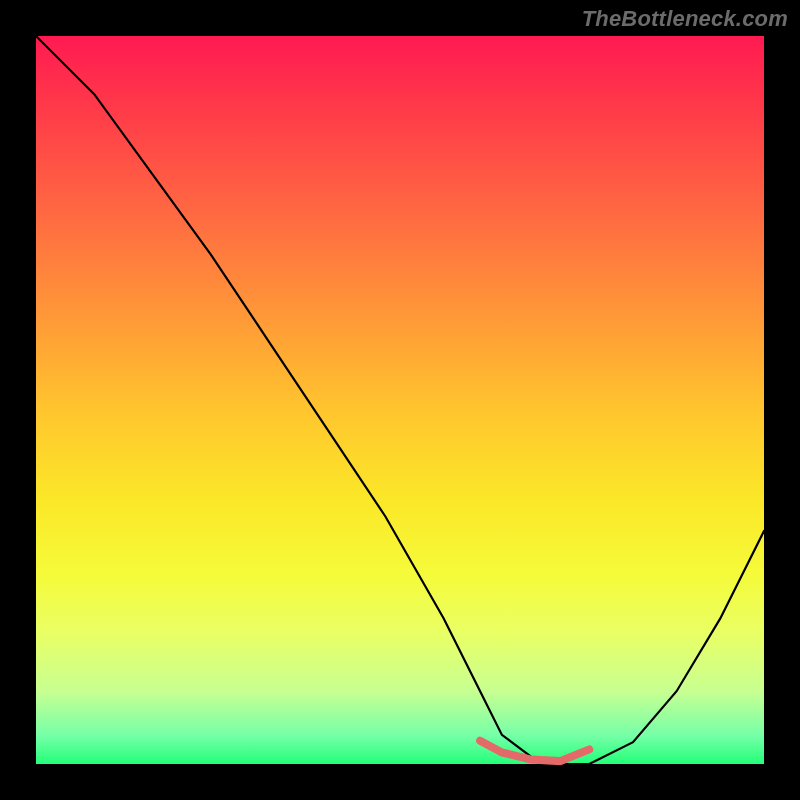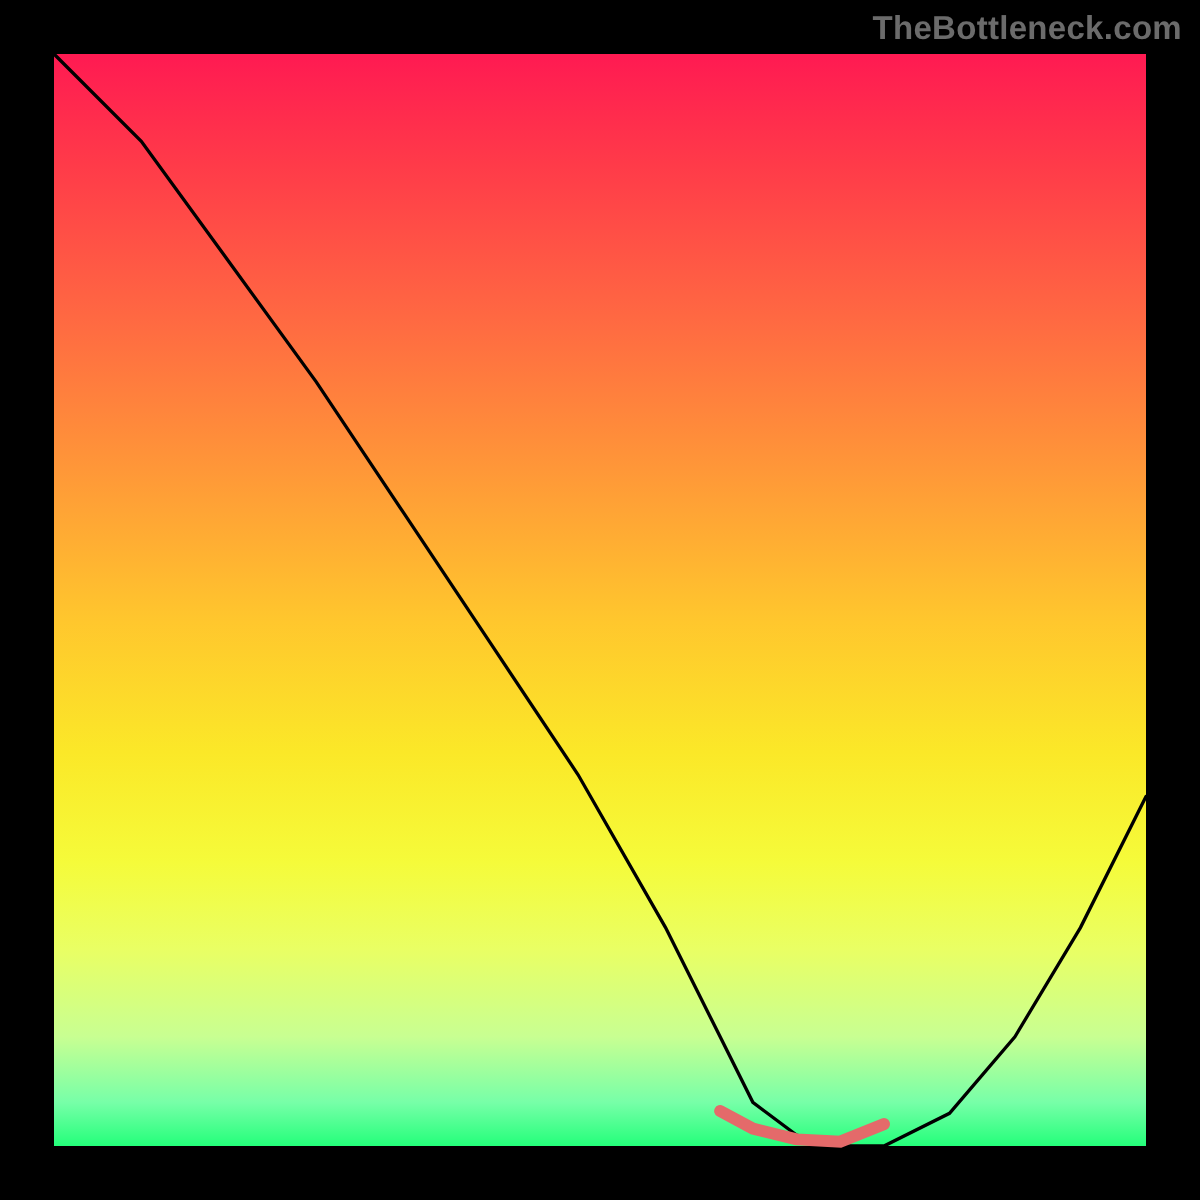"TheBottleneck.com" .watermark { font-style: none -> italic }
